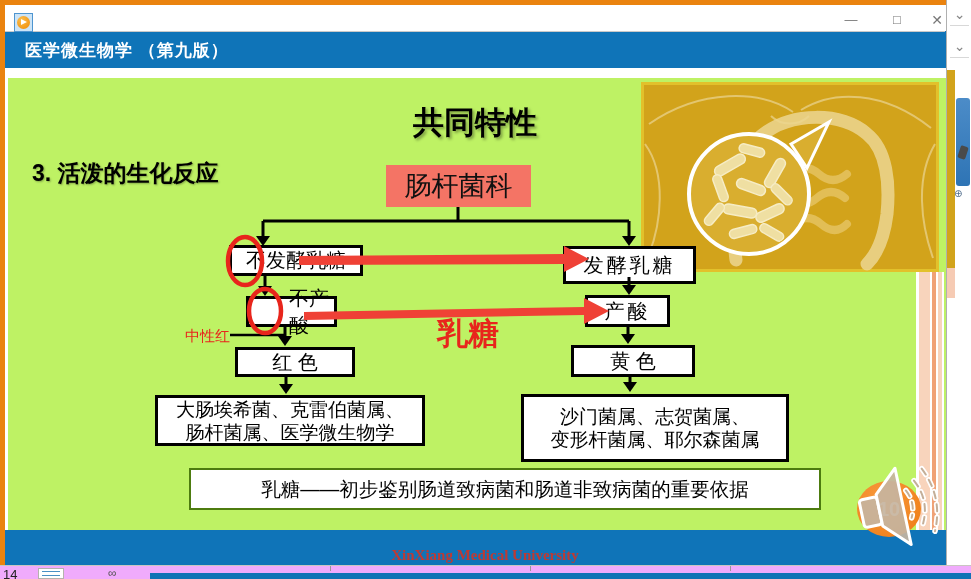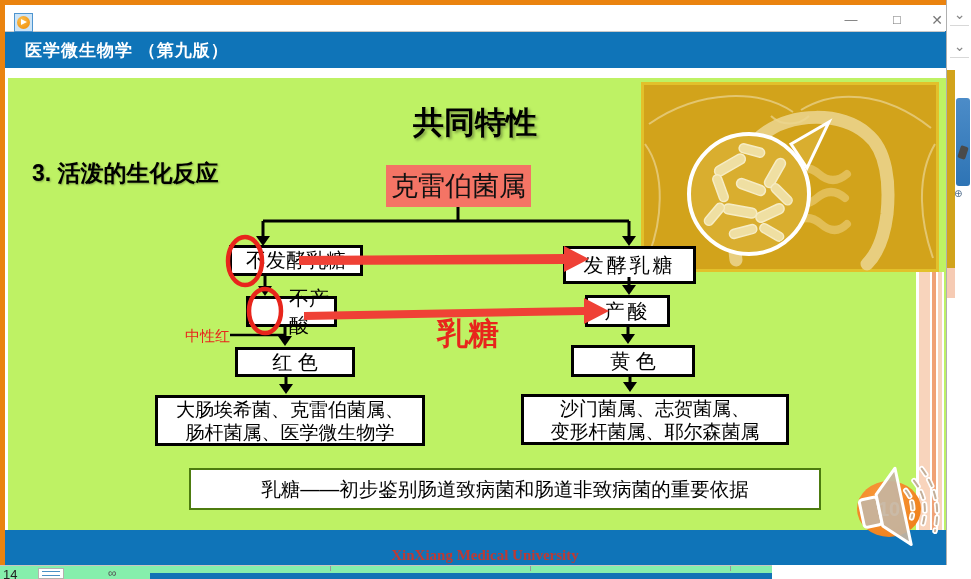"克雷伯菌属" div.abs { text: 克雷伯菌属 -> 肠杆菌科 }
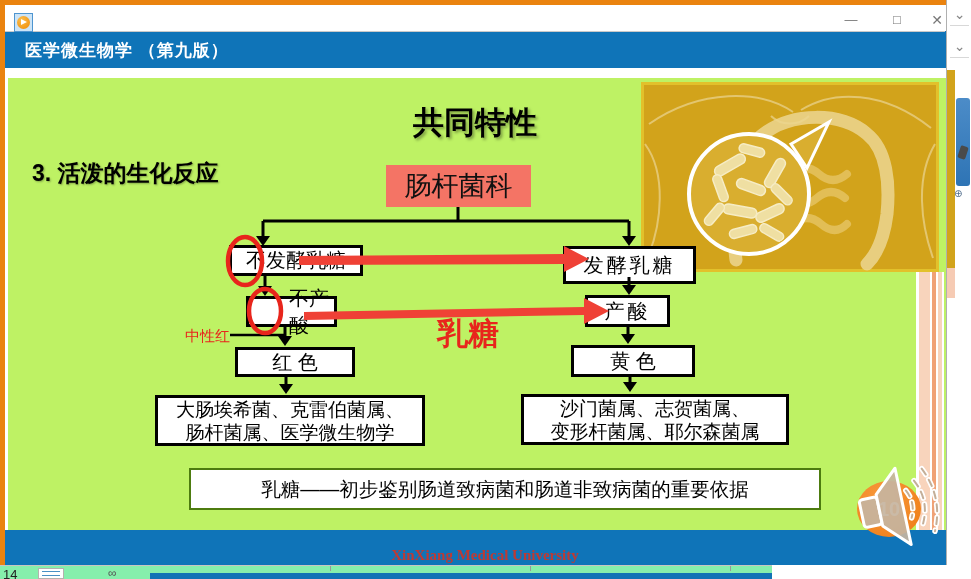"沙门菌属、志贺菌属、" .b-right-list { height: 51px -> 68px }
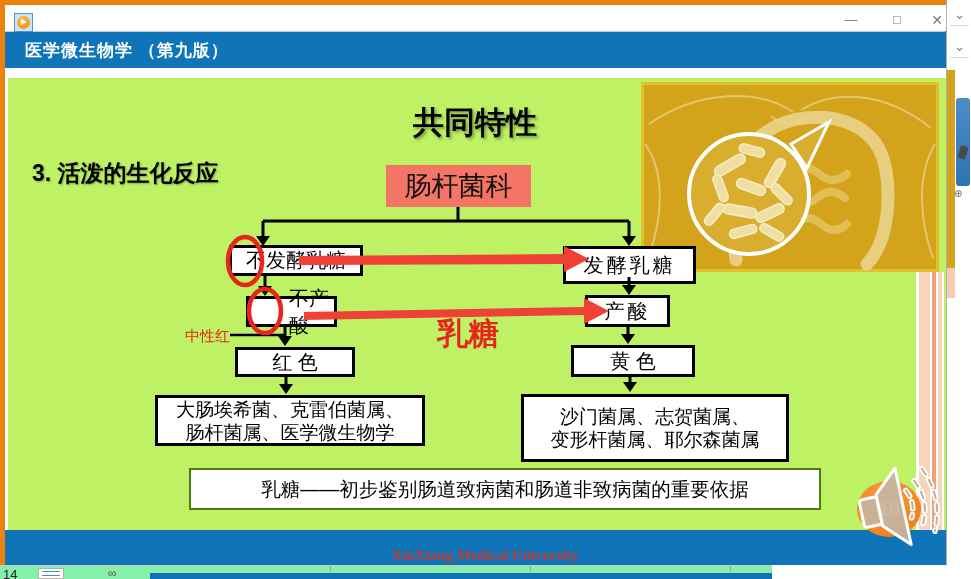"14" .statusbar { background: #86efac -> #f0abfc; width: 772px -> 971px }
